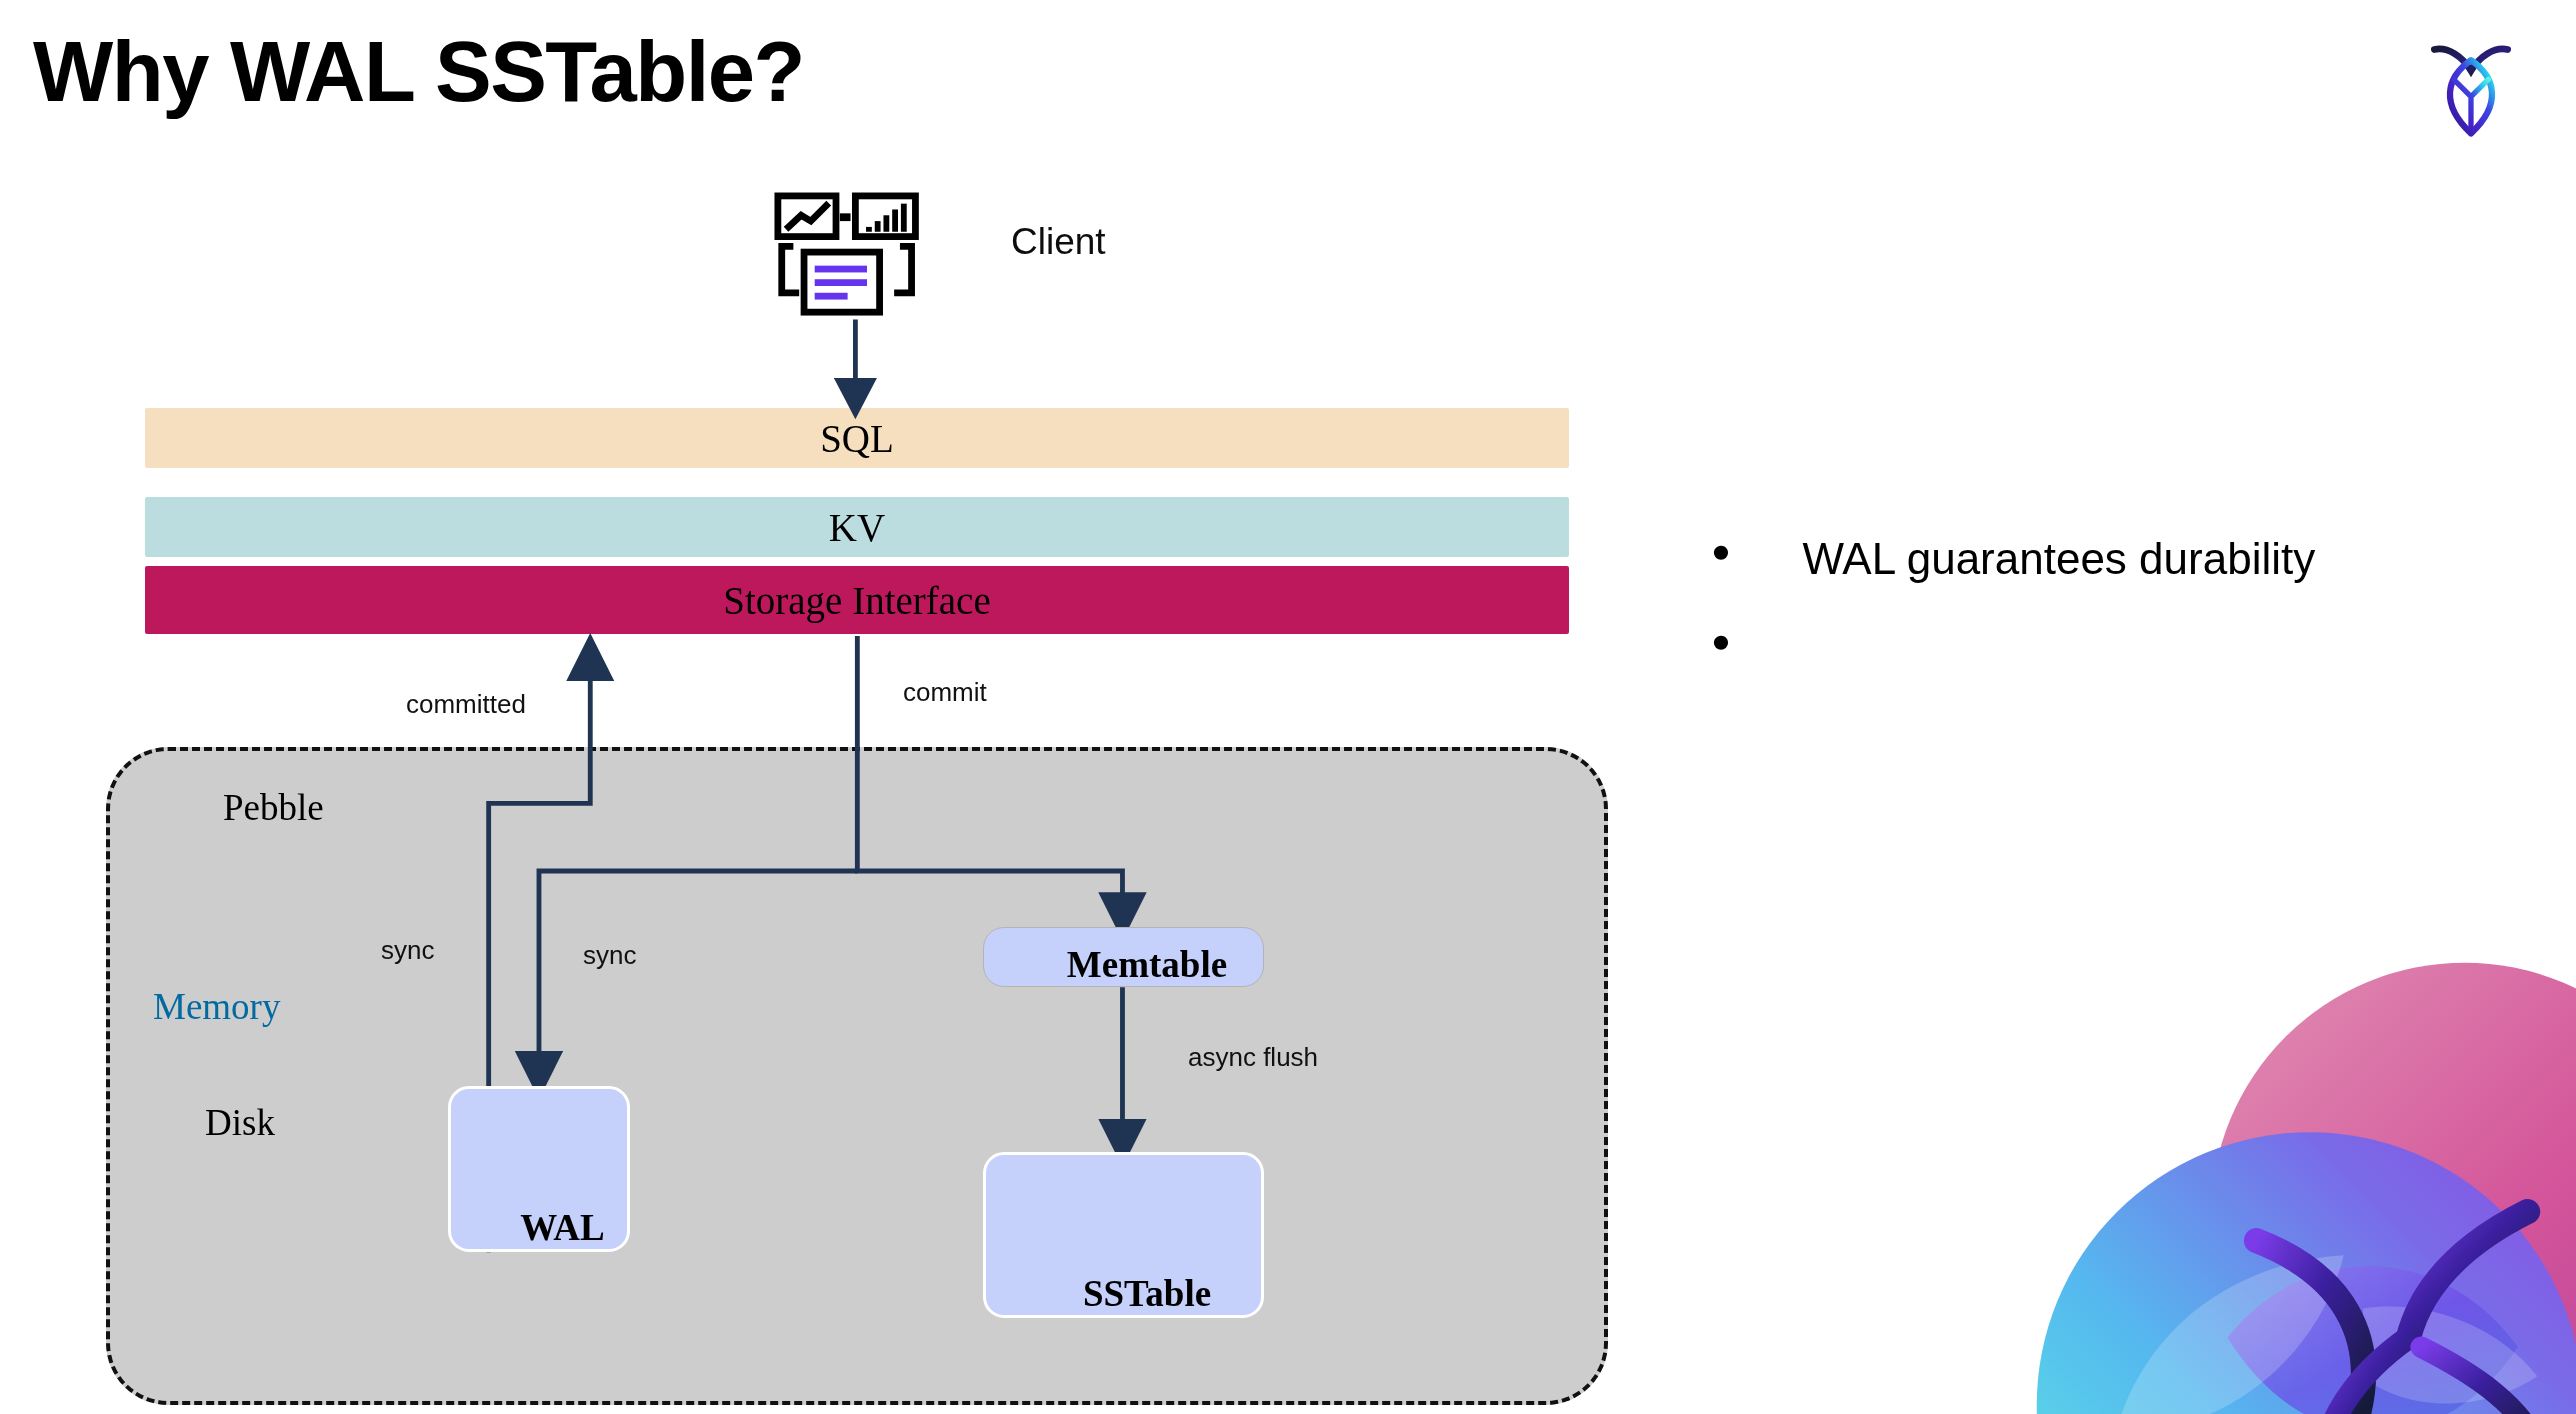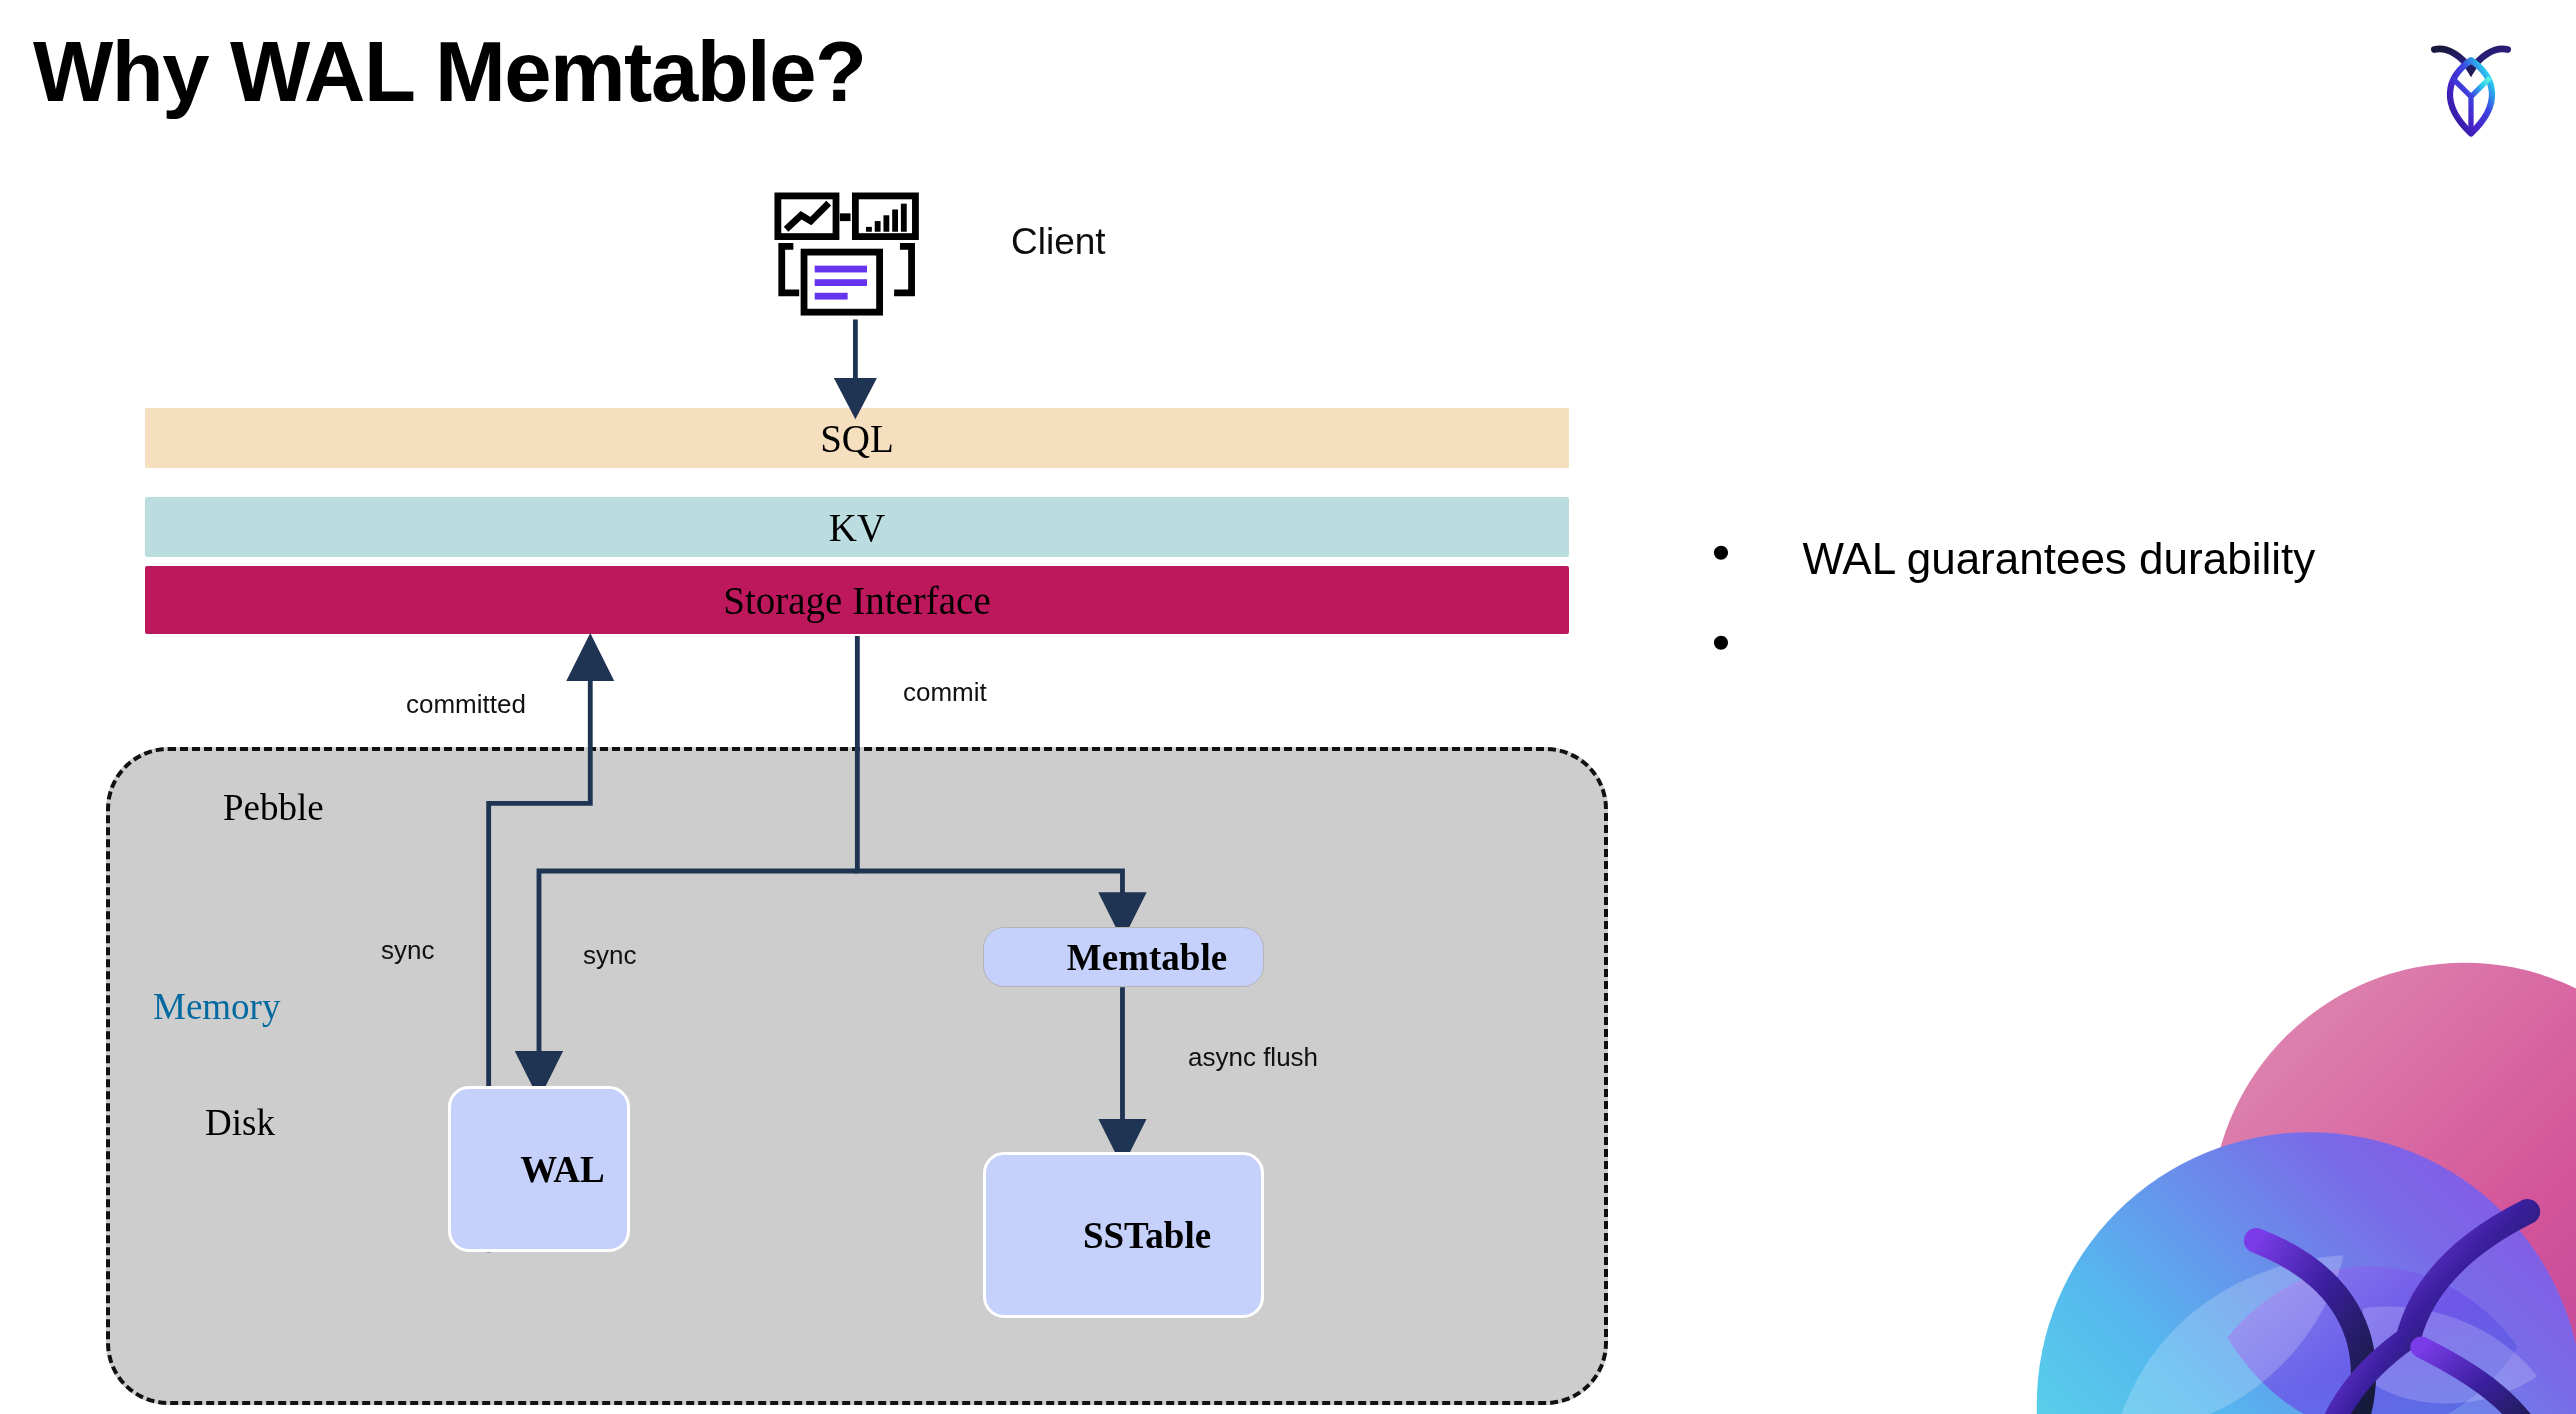"Why WAL Memtable?" div { text: Memtable -> SSTable }
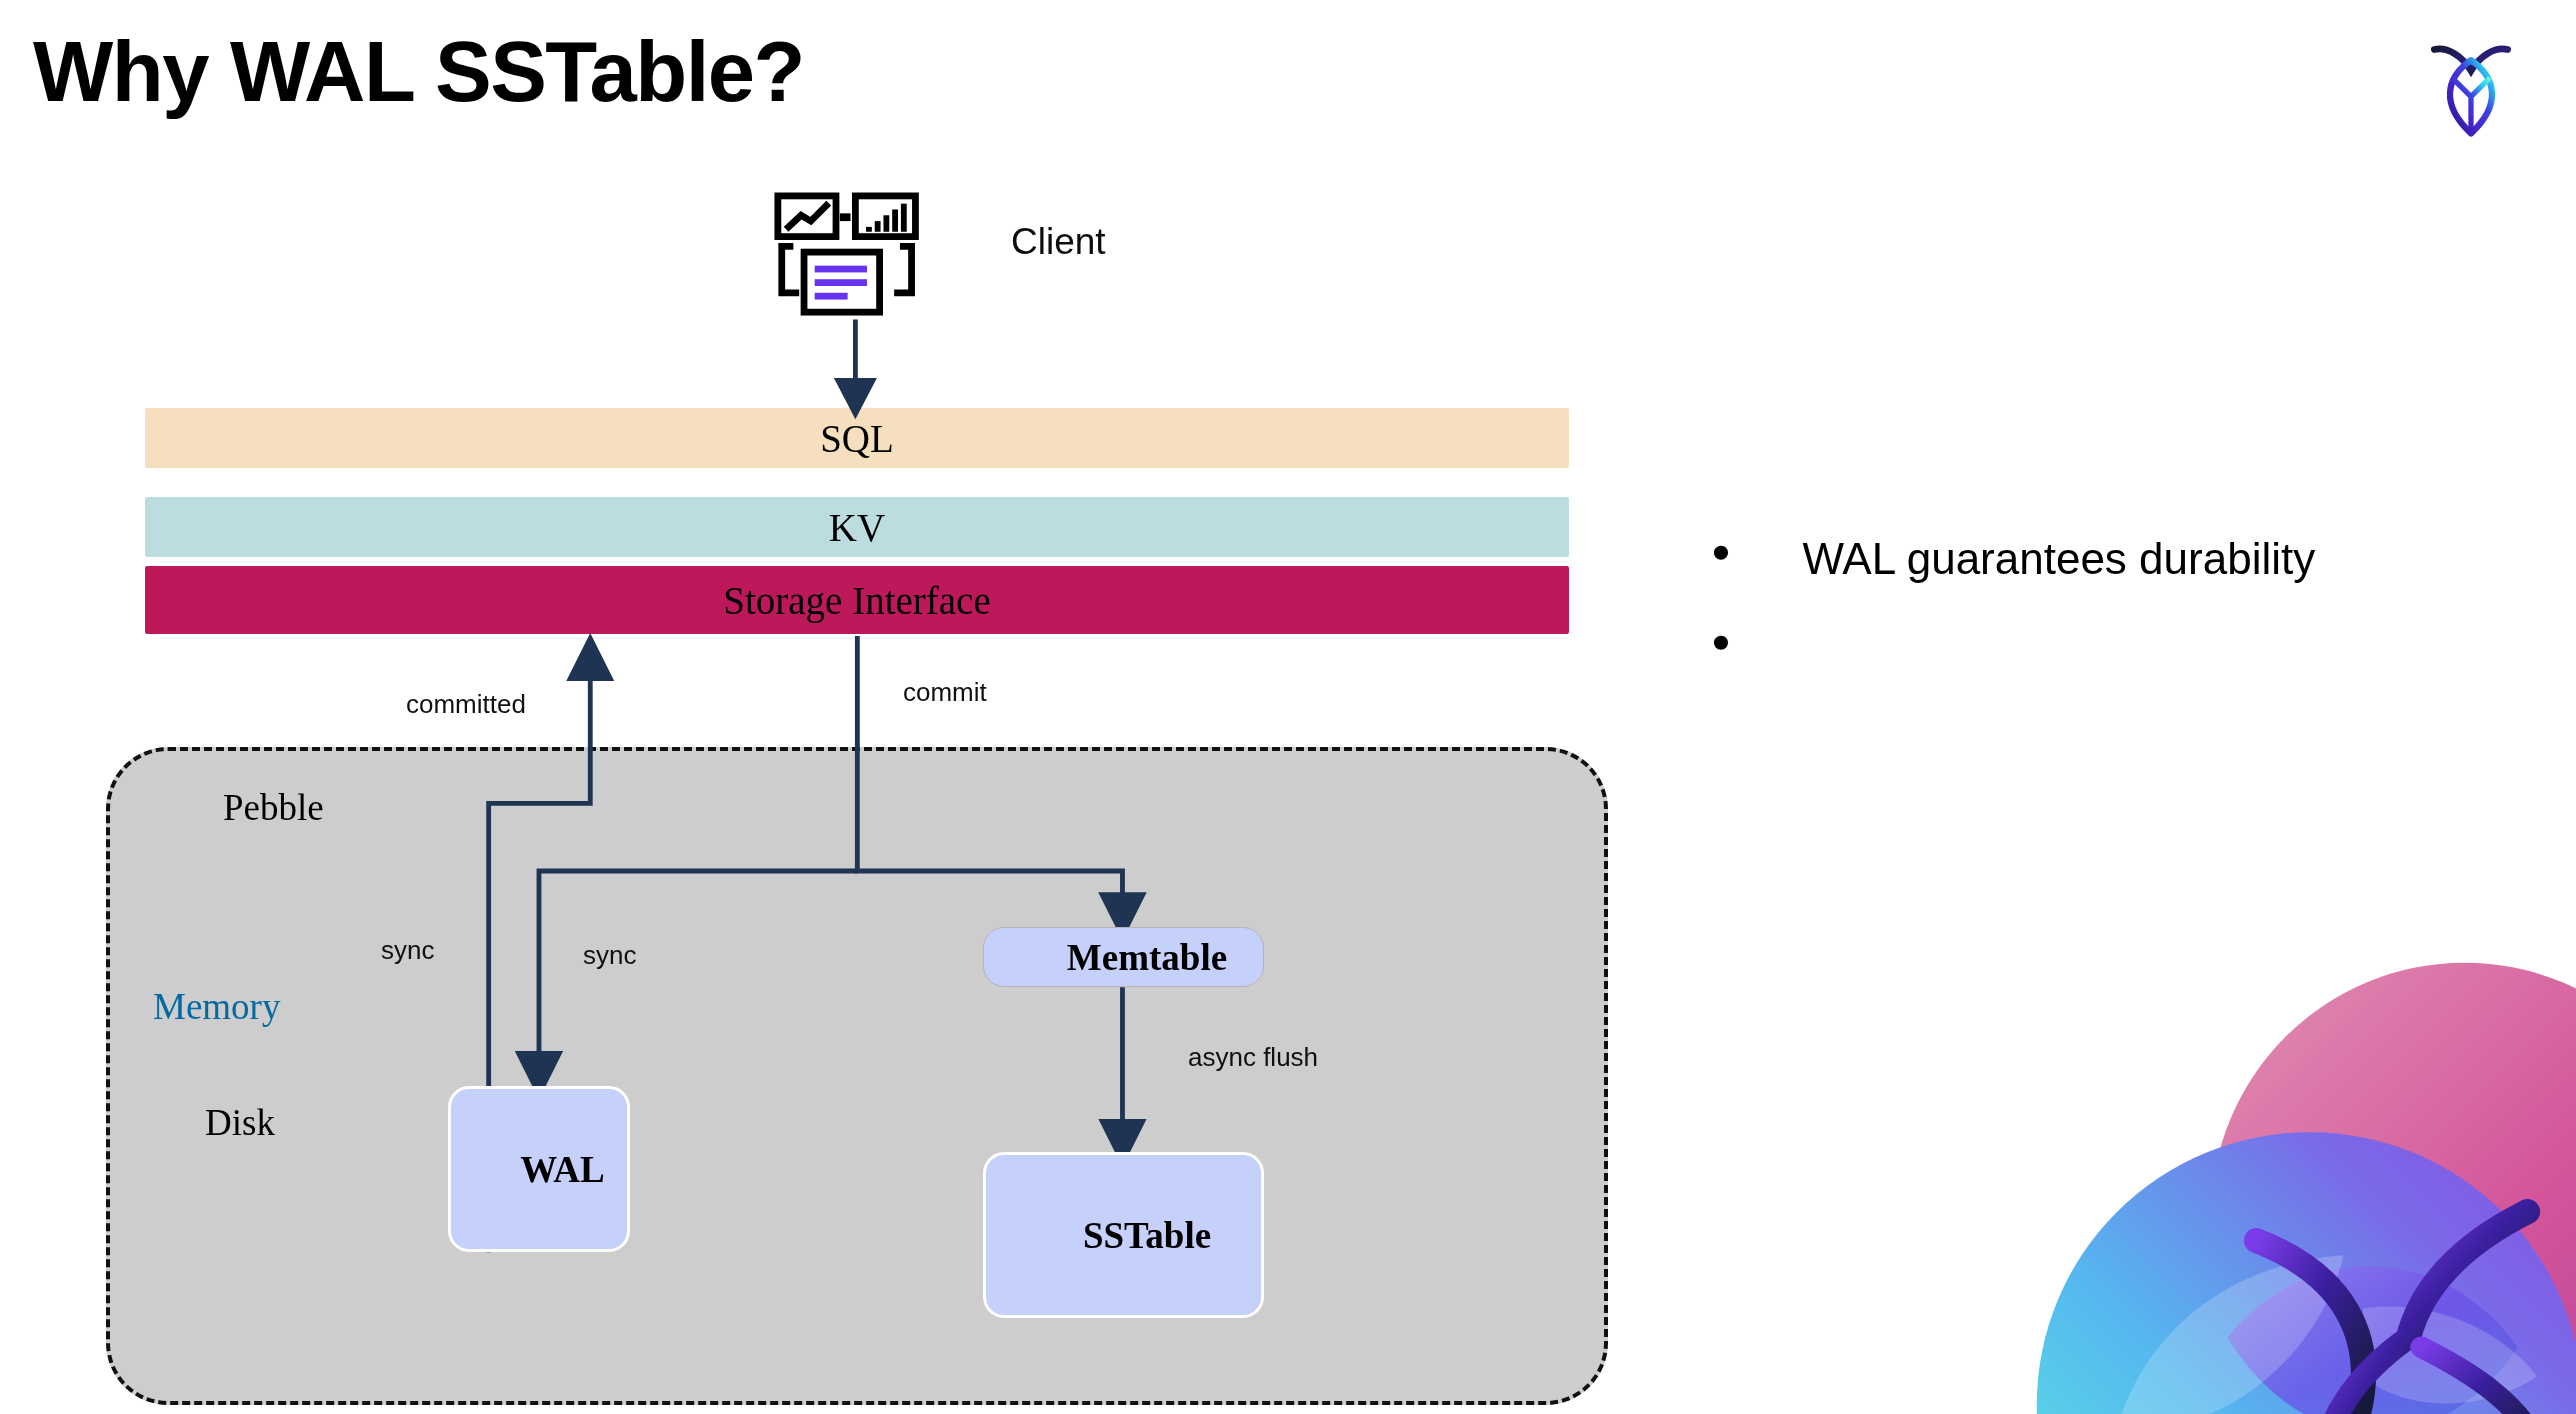"Memtable" .node-box { align-items: center -> flex-end }
